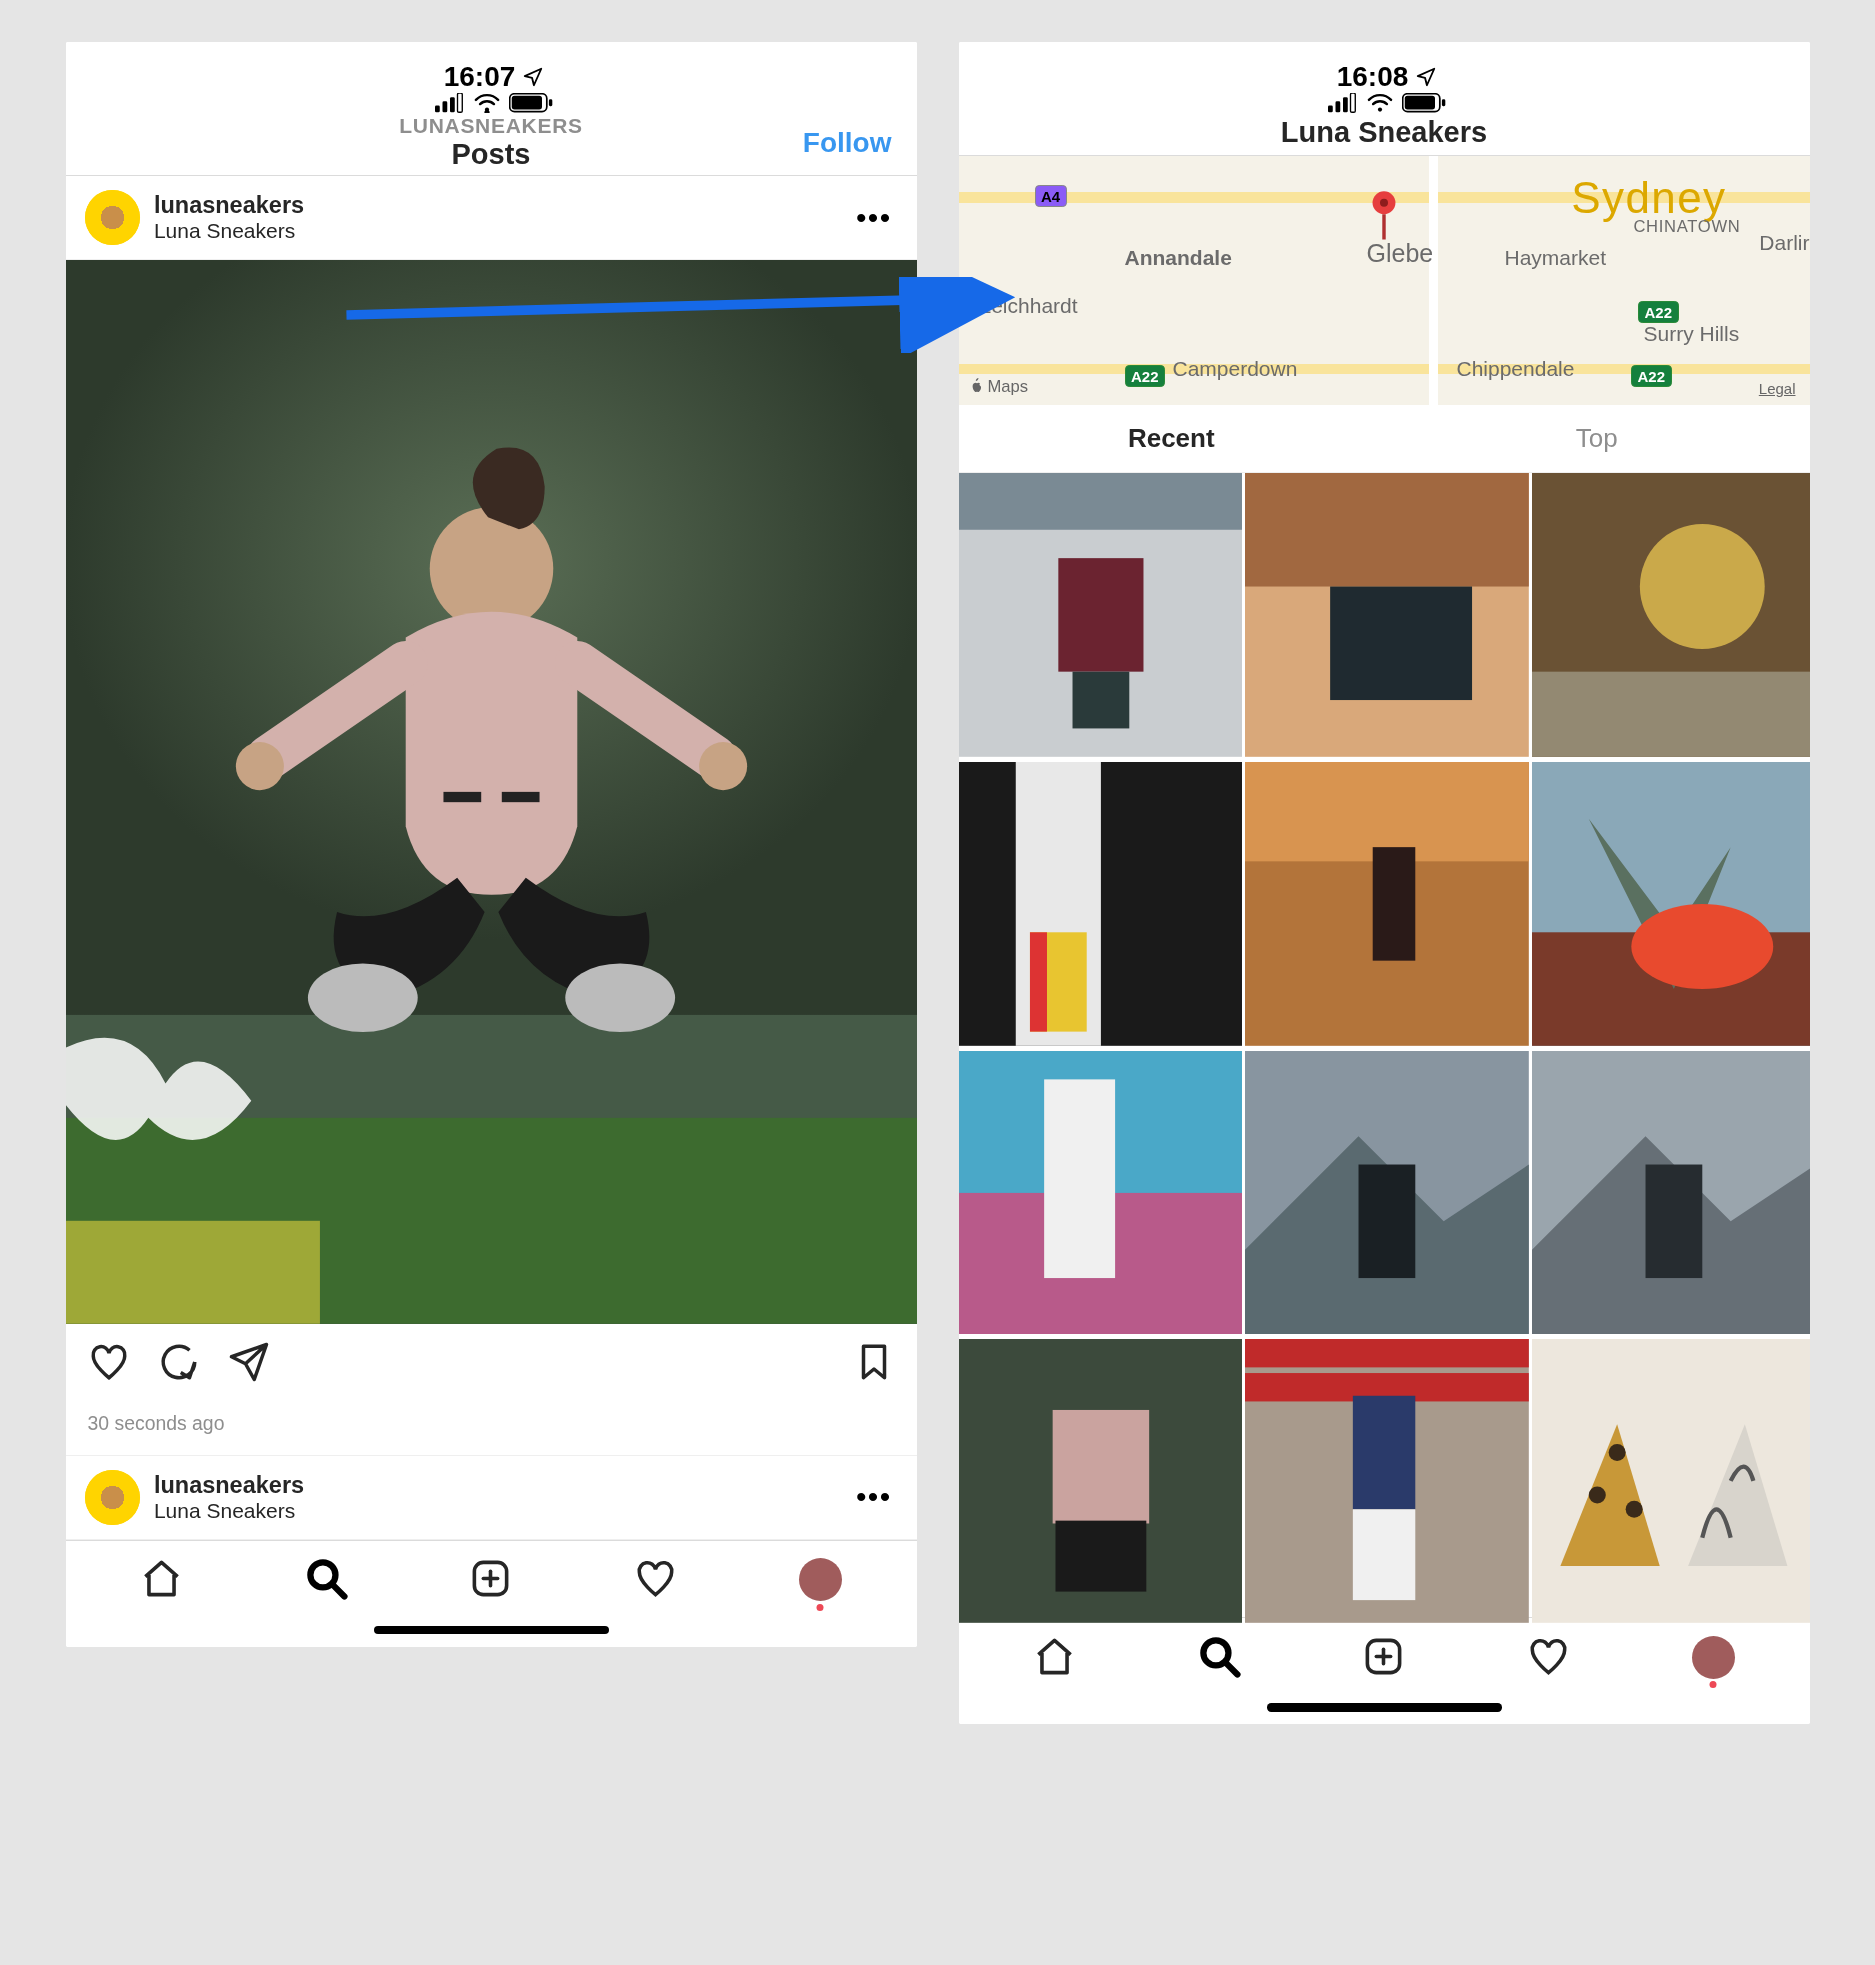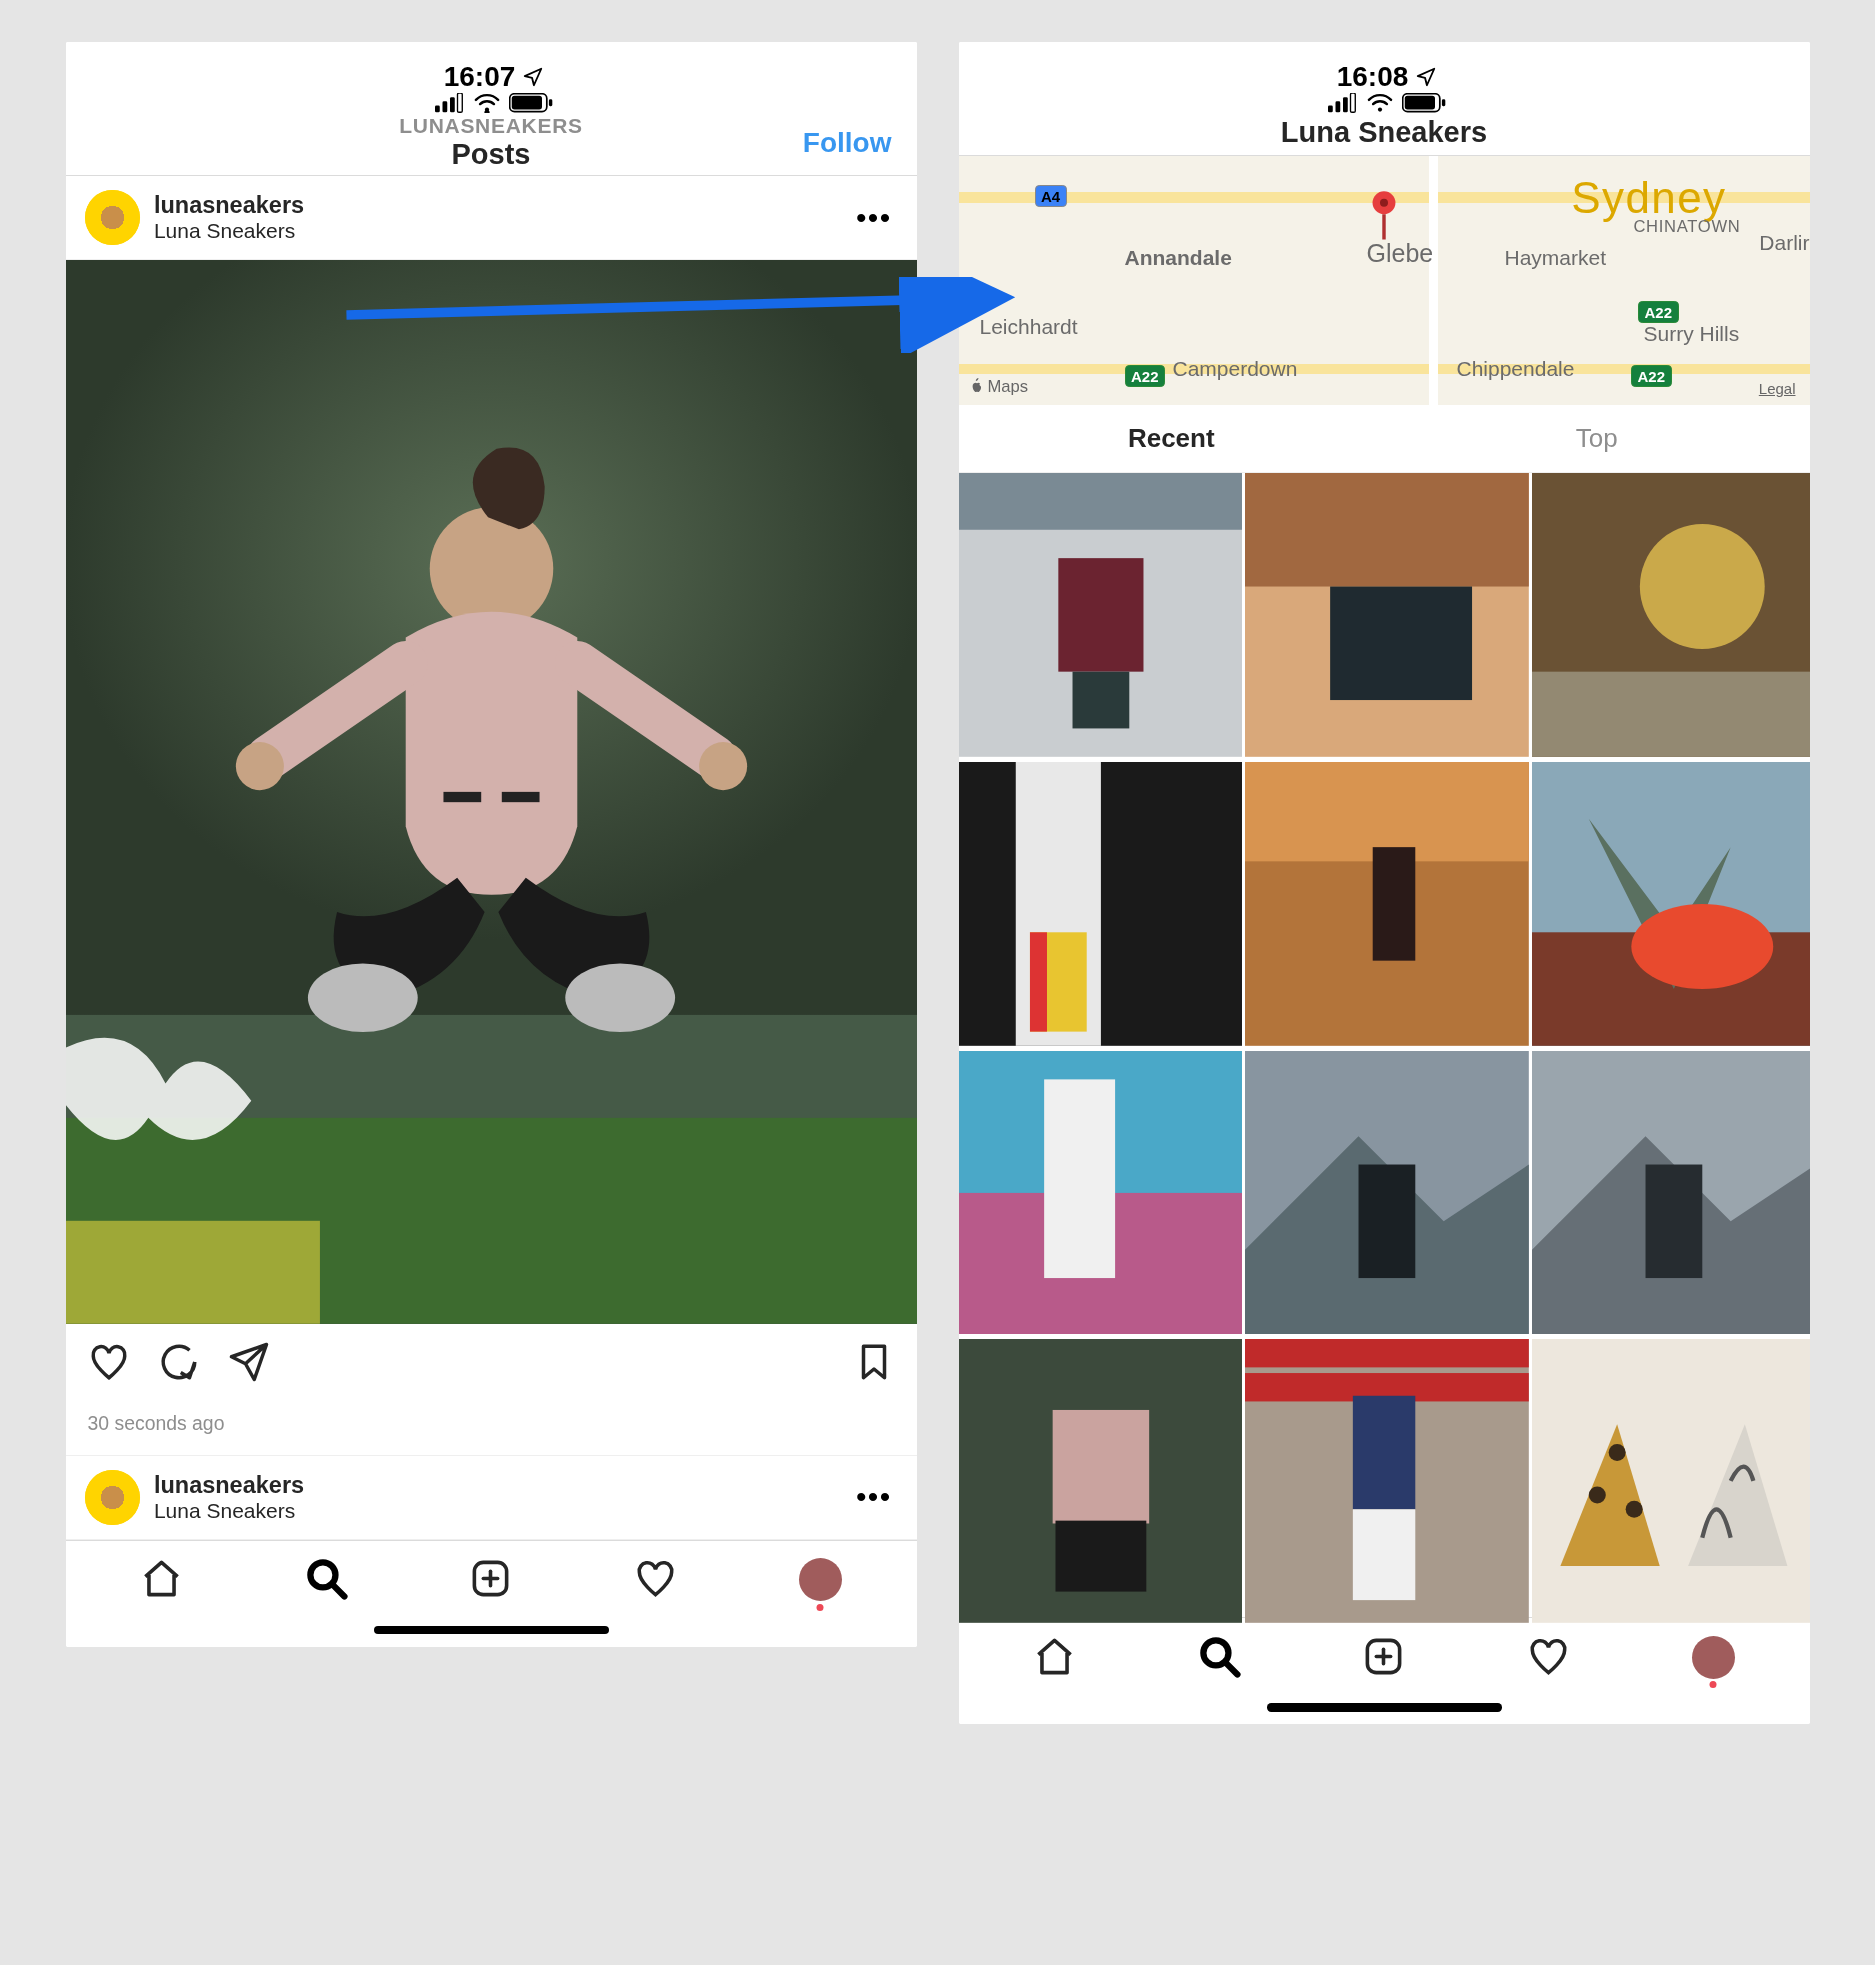"A4" .map .road { background: #3b82f6 -> #8b5cf6 }
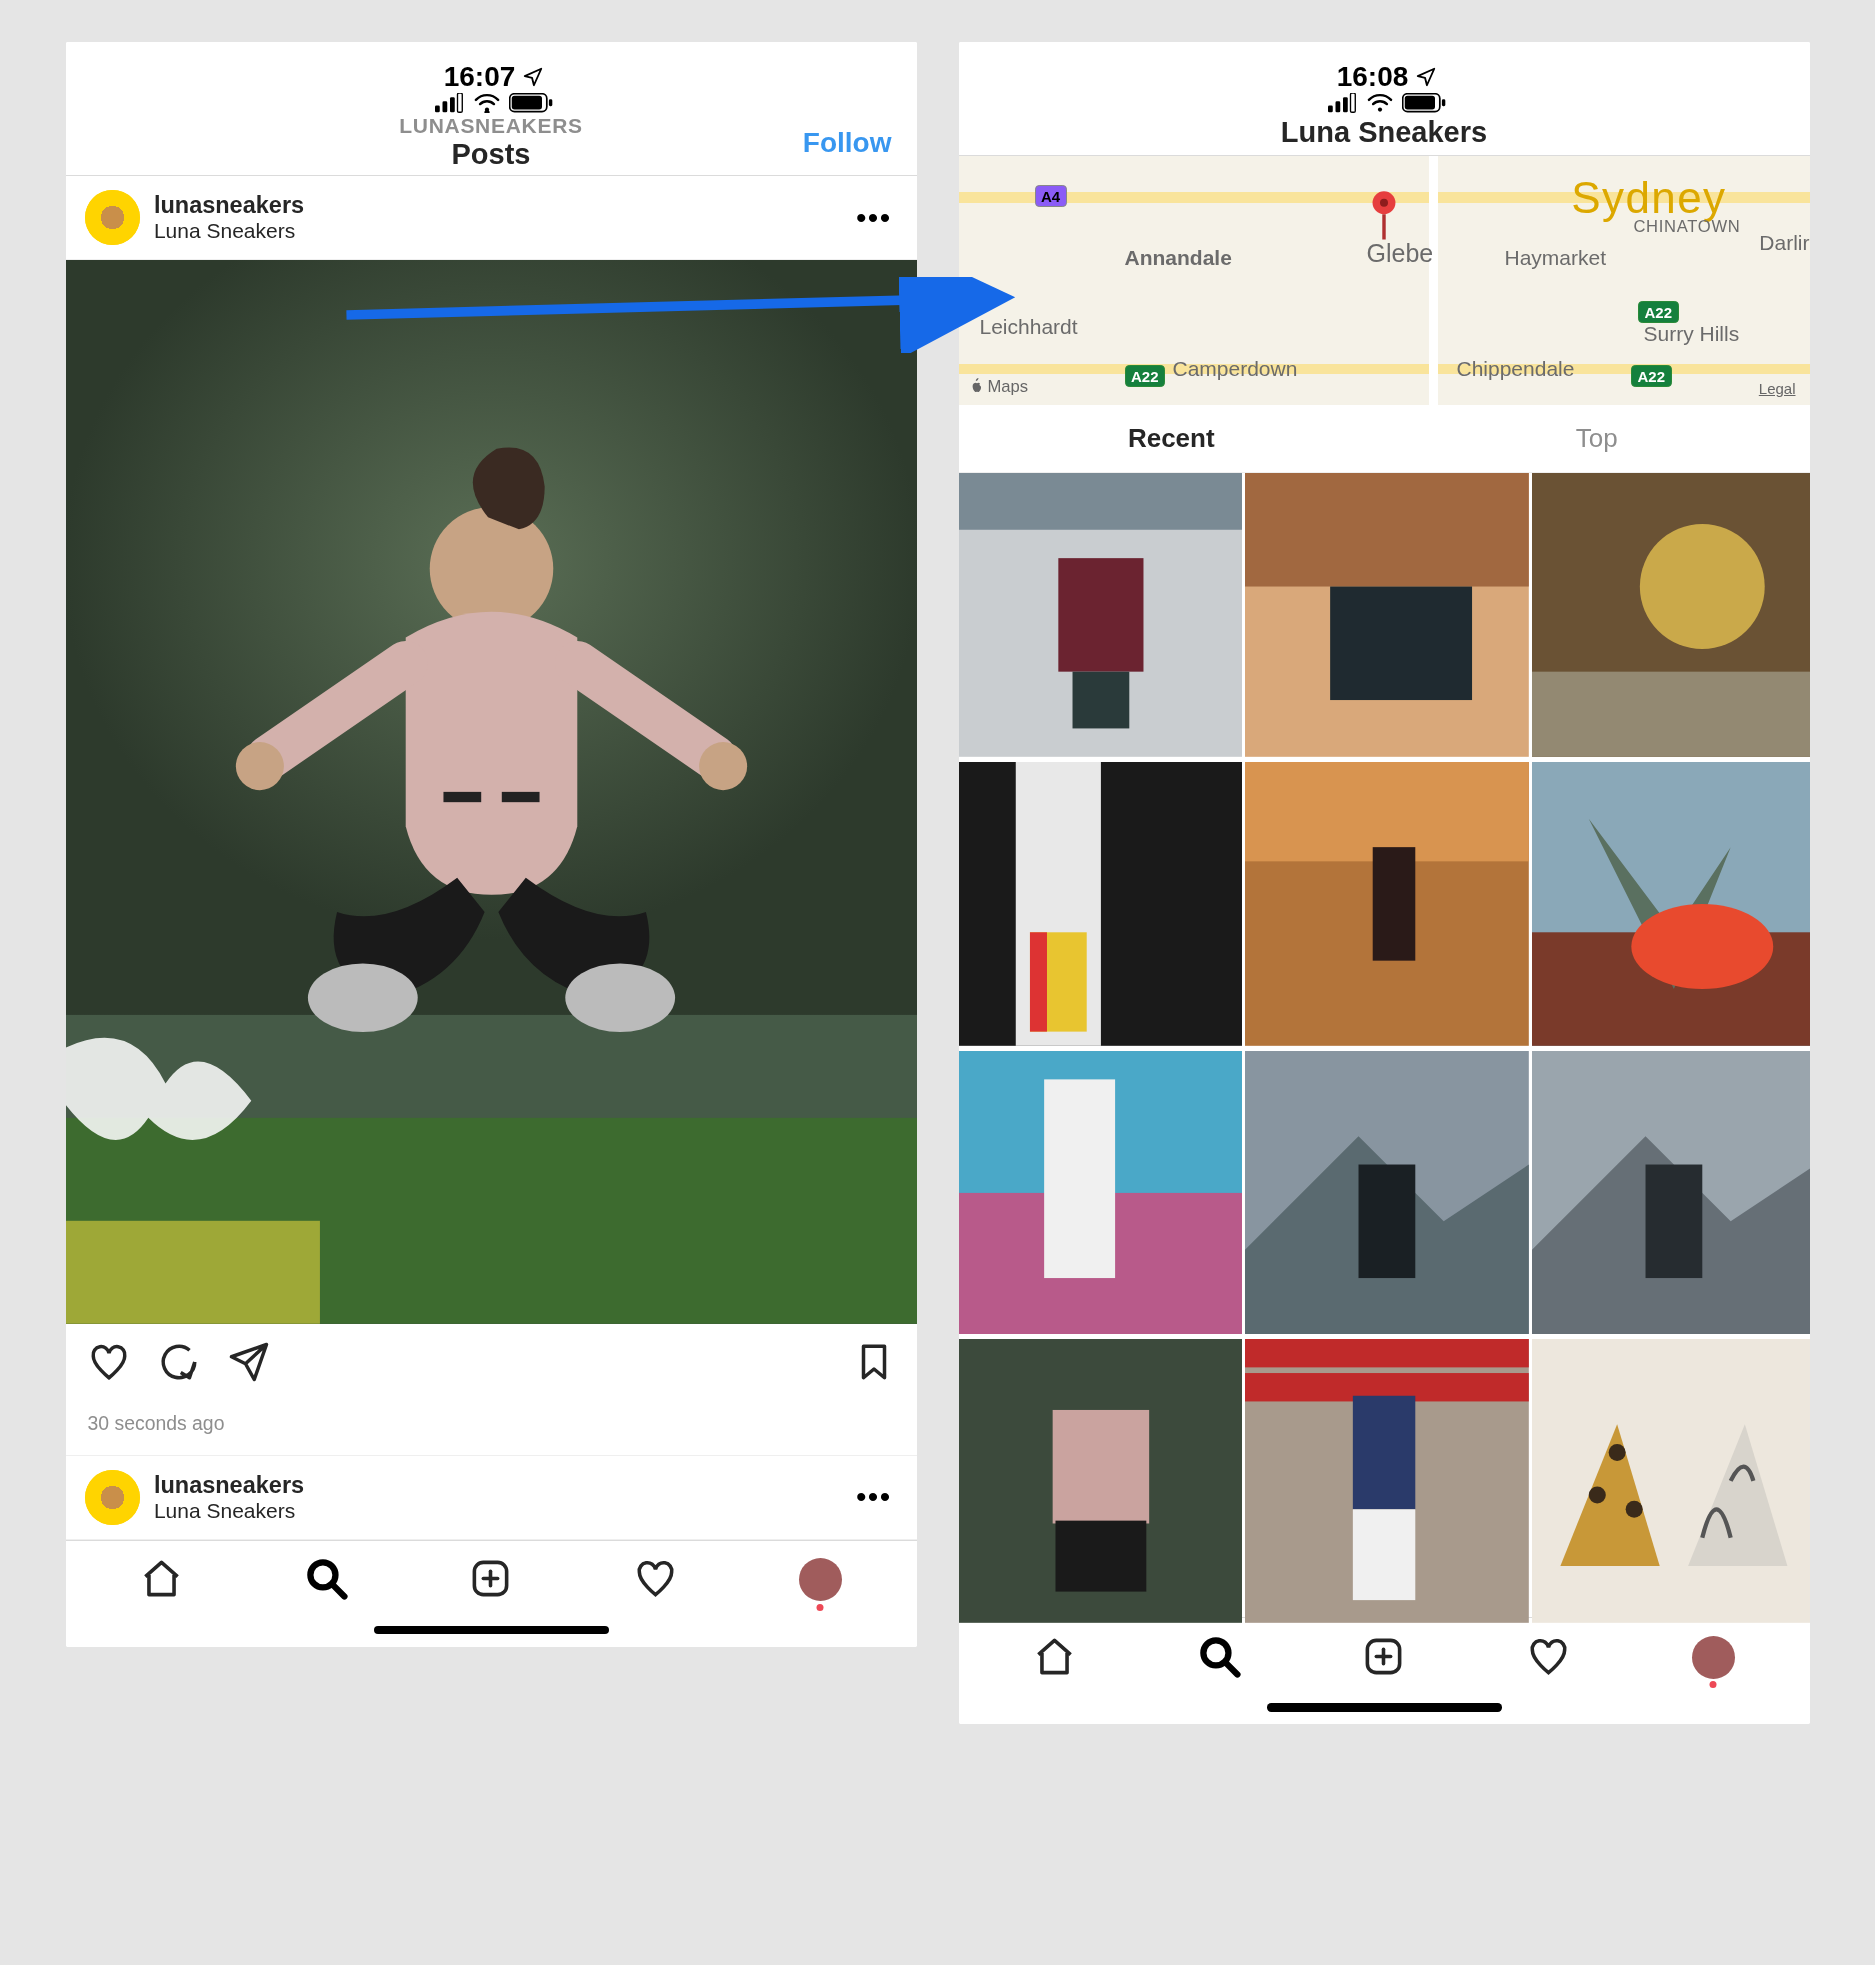"Leichhardt" span.map-label { margin-top: 21px -> none }
